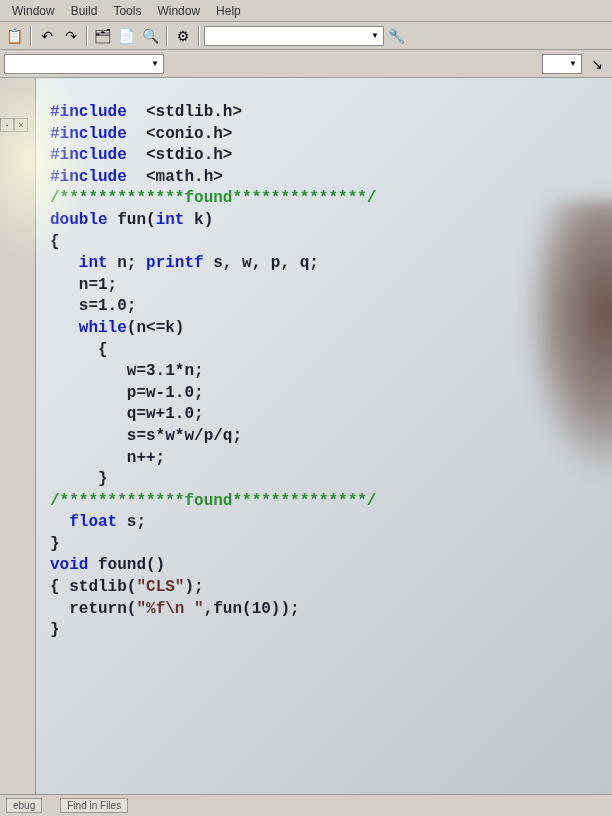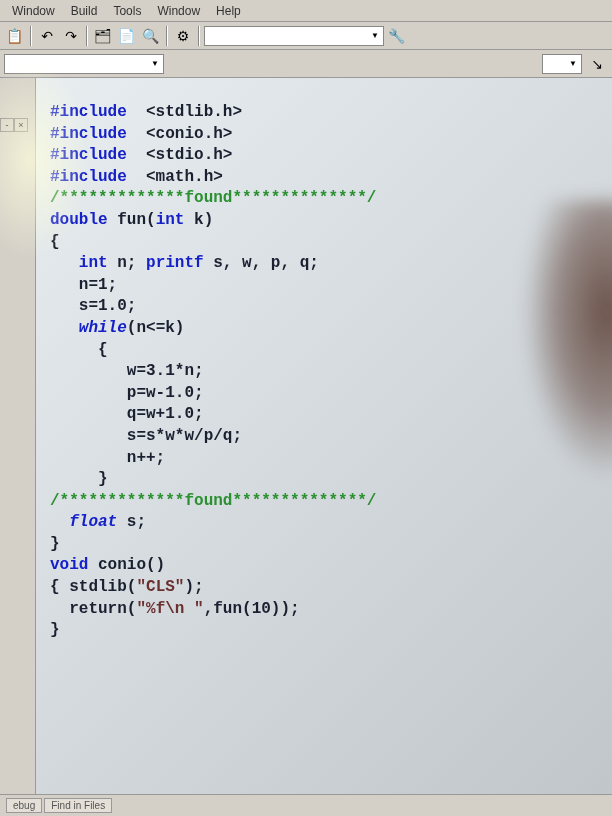"while" .kw-ctrl { font-style: italic -> none }
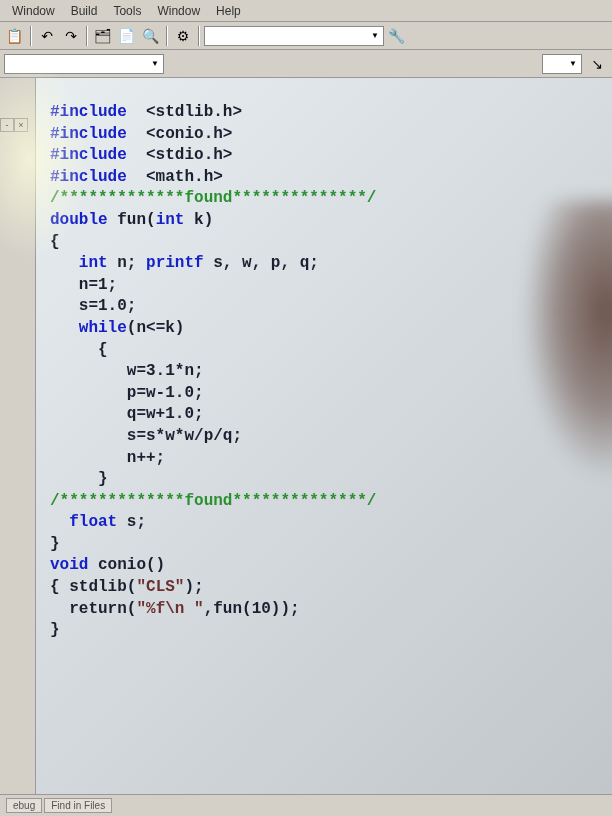"conio()" span { text: conio -> found }
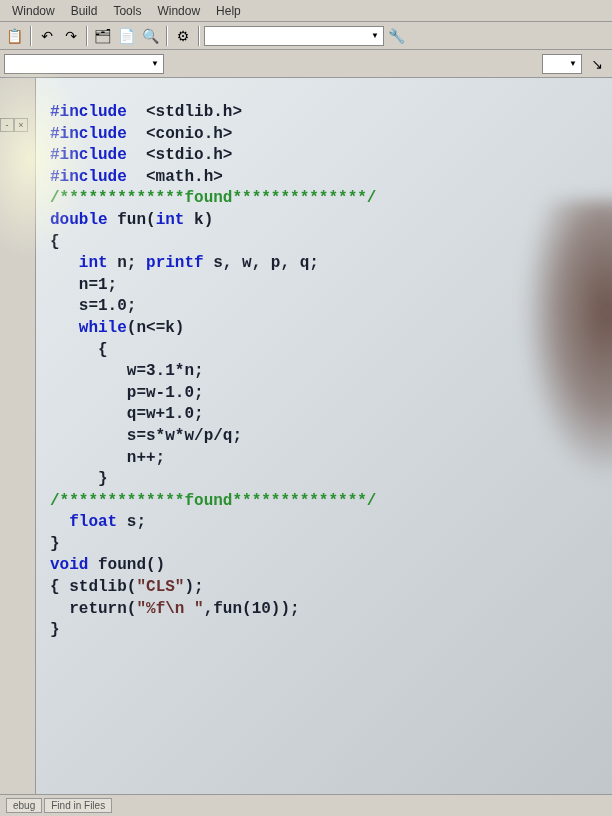"ebug" .status-tab { margin-right: 2px -> 18px }
